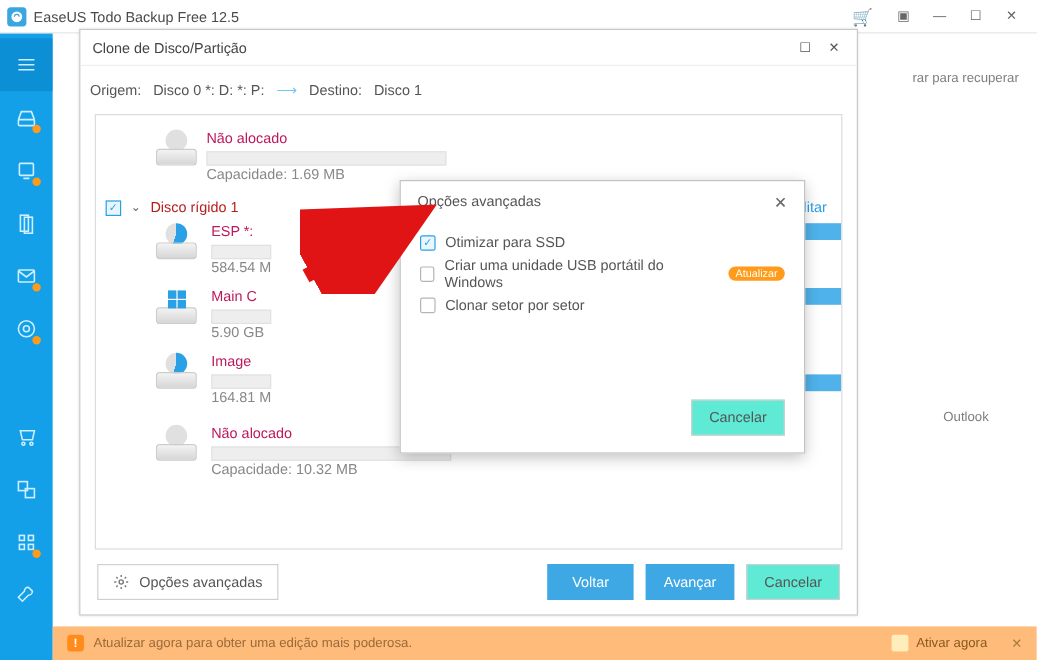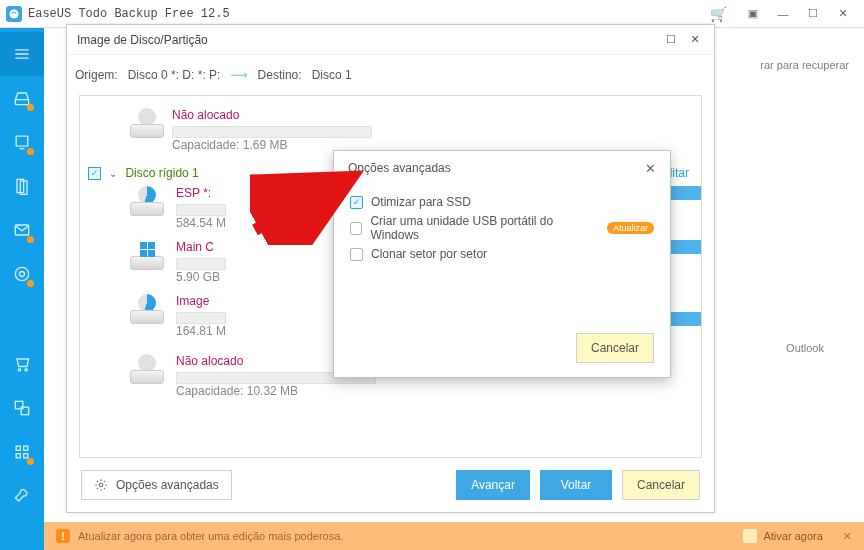"EaseUS Todo Backup Free 12.5" .titlebar .title { font-family: Liberation Mono, monospace -> none }
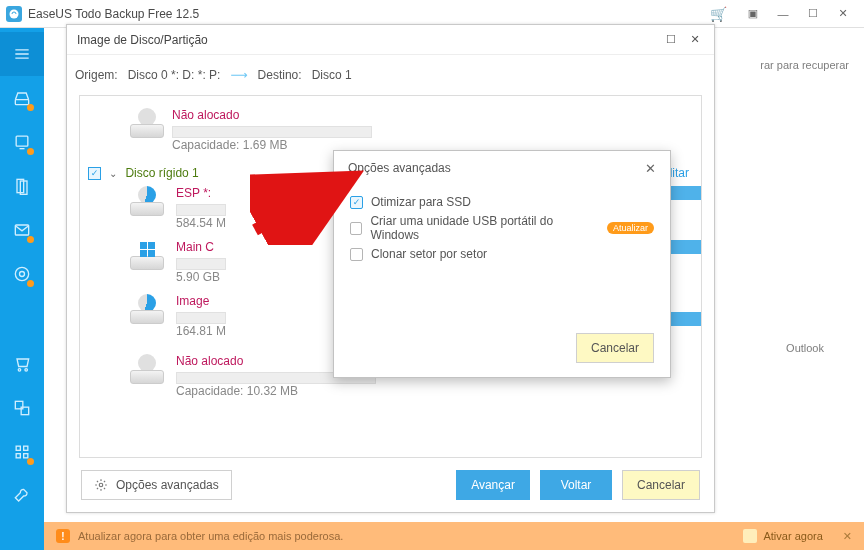"Image de Disco/Partição" span.dlg-title { text: Image -> Clone }
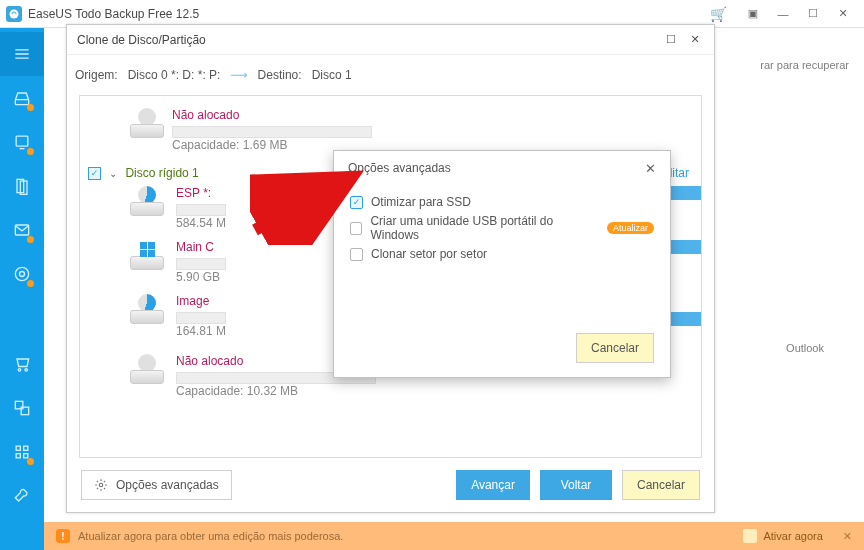"Disco rígido 1" .disk-header .dname { color: #4d7c0f -> #b91c1c }
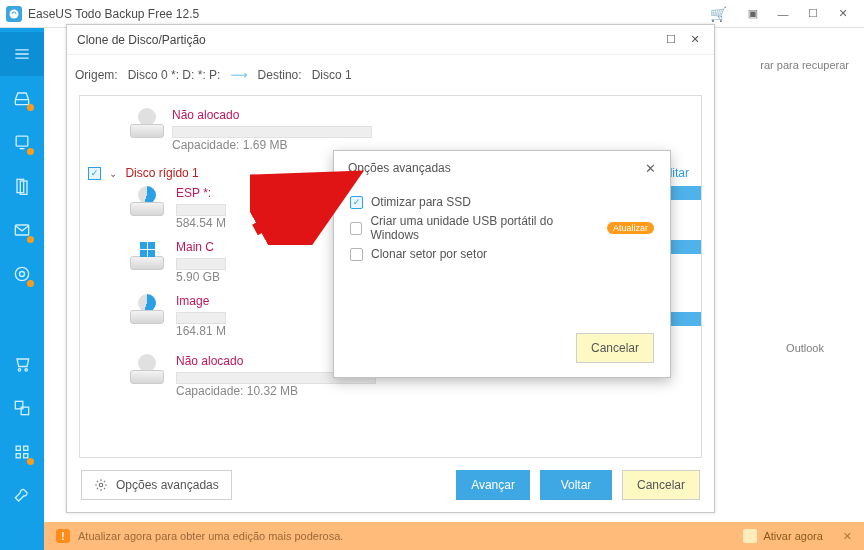"Cancelar" .btn.secondary { background: #fef9c3 -> #5eead4 }
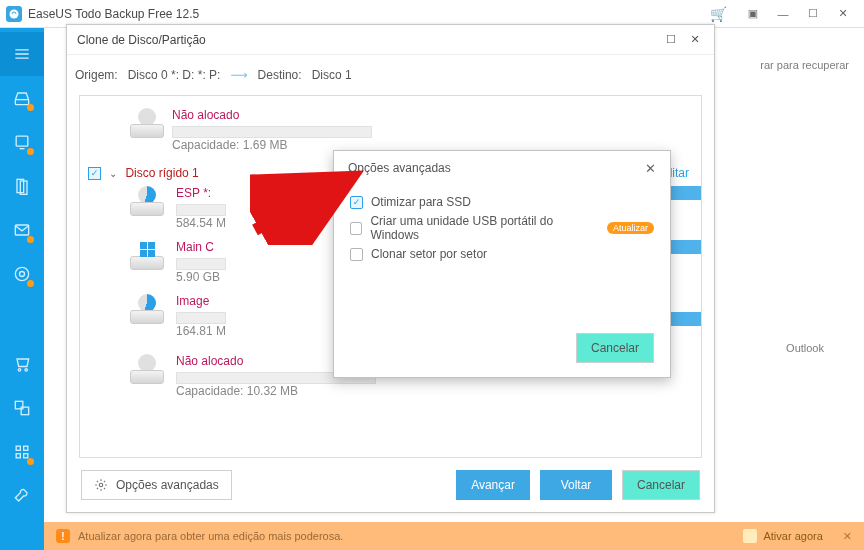"Avançar" div.btn { order: before "Voltar" -> after "Voltar" }
